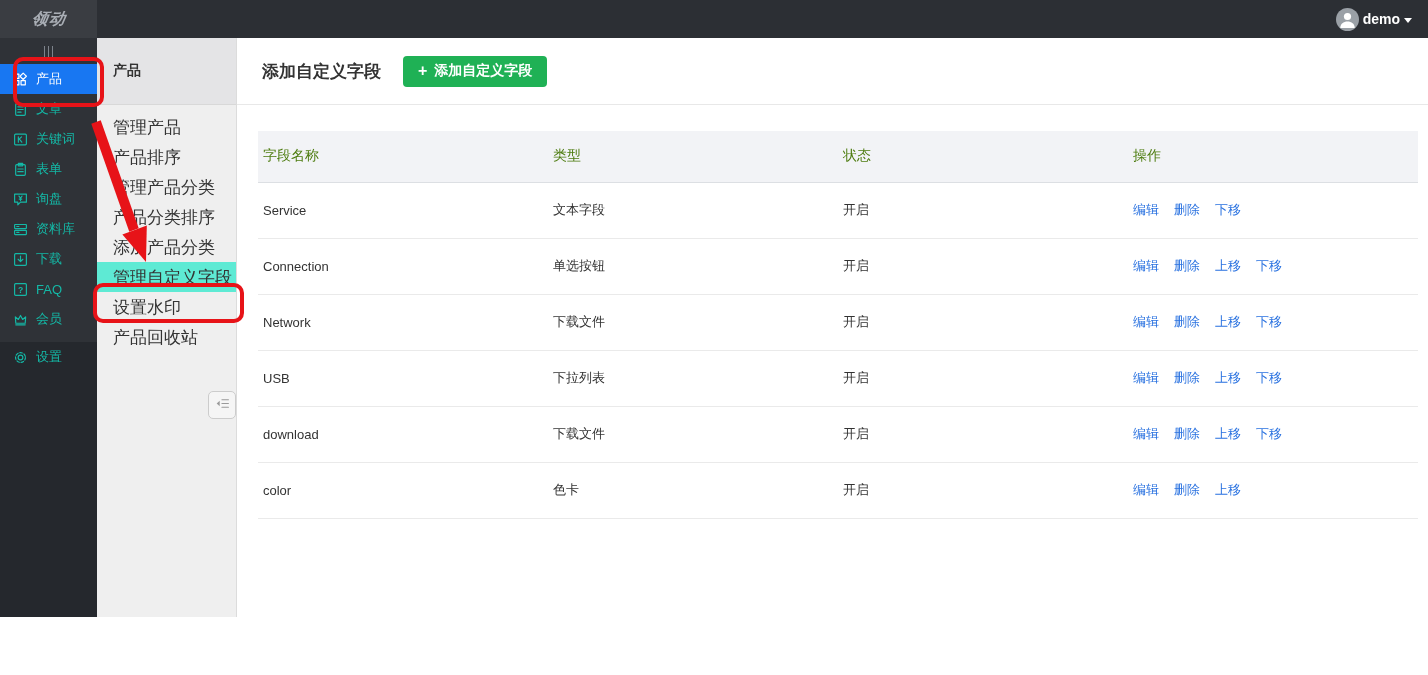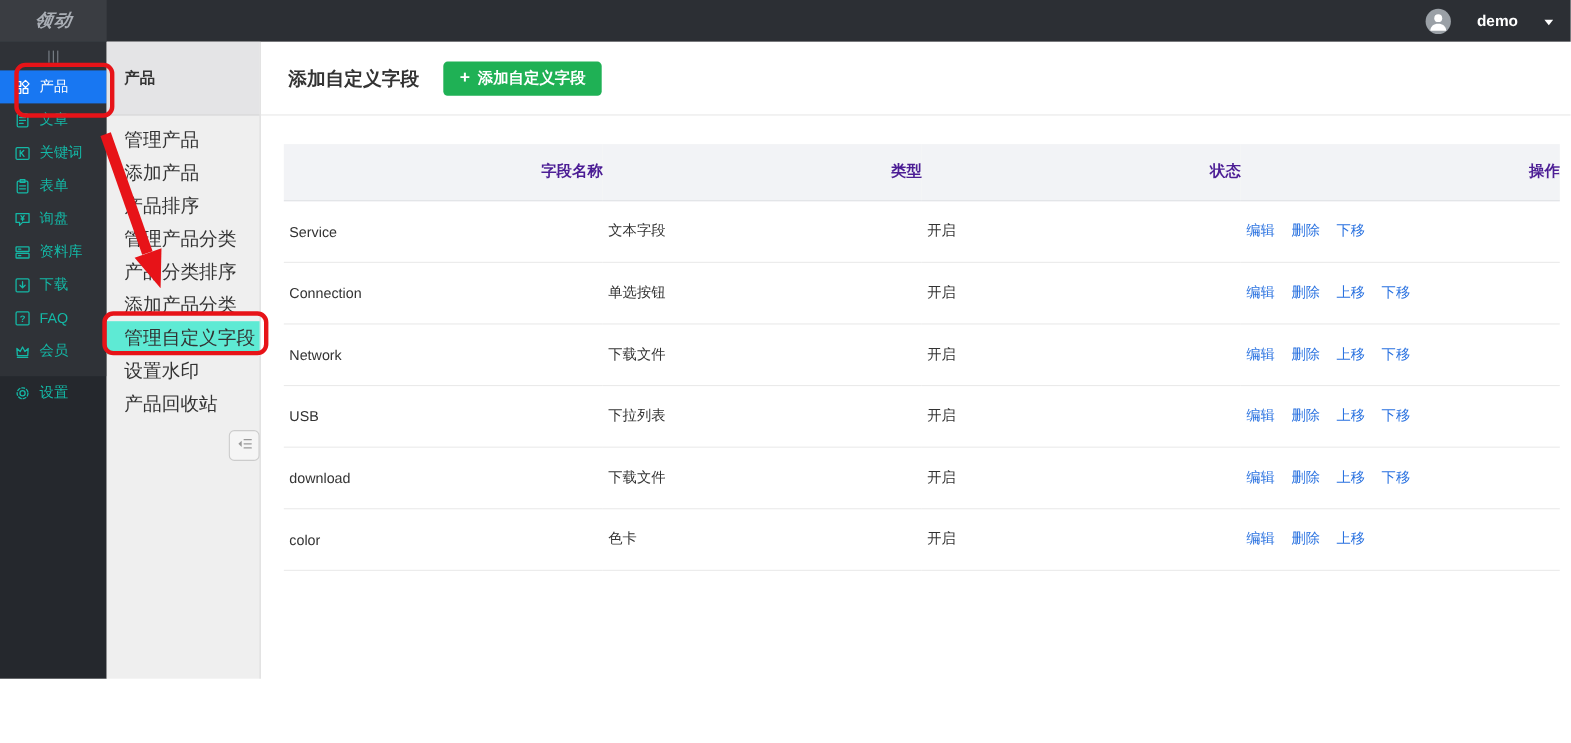"demo" .user-menu { gap: 24px -> 4px }
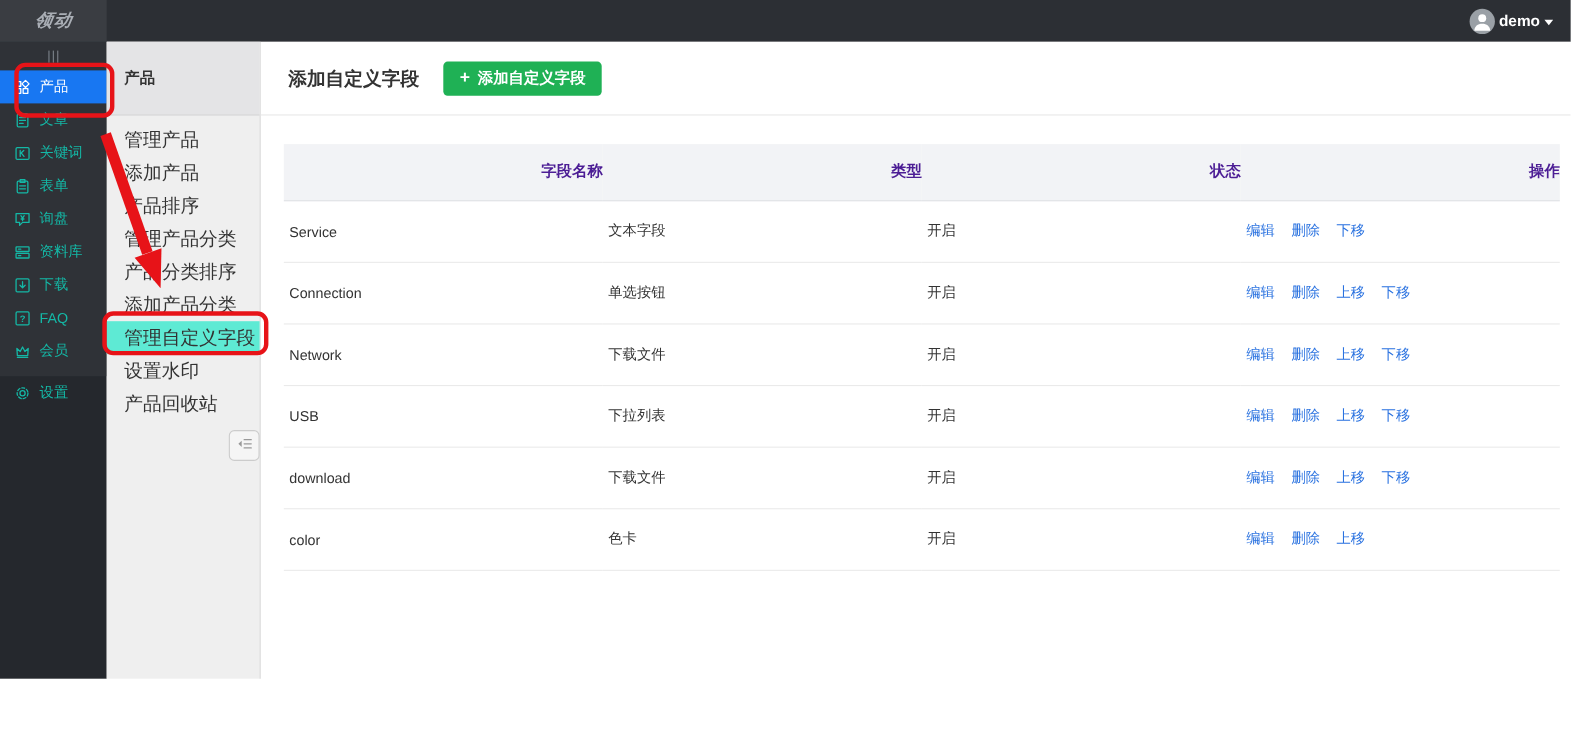"添加产品" div.submenu-item { html: <div> <span>添加产品</span> </div> -> none }
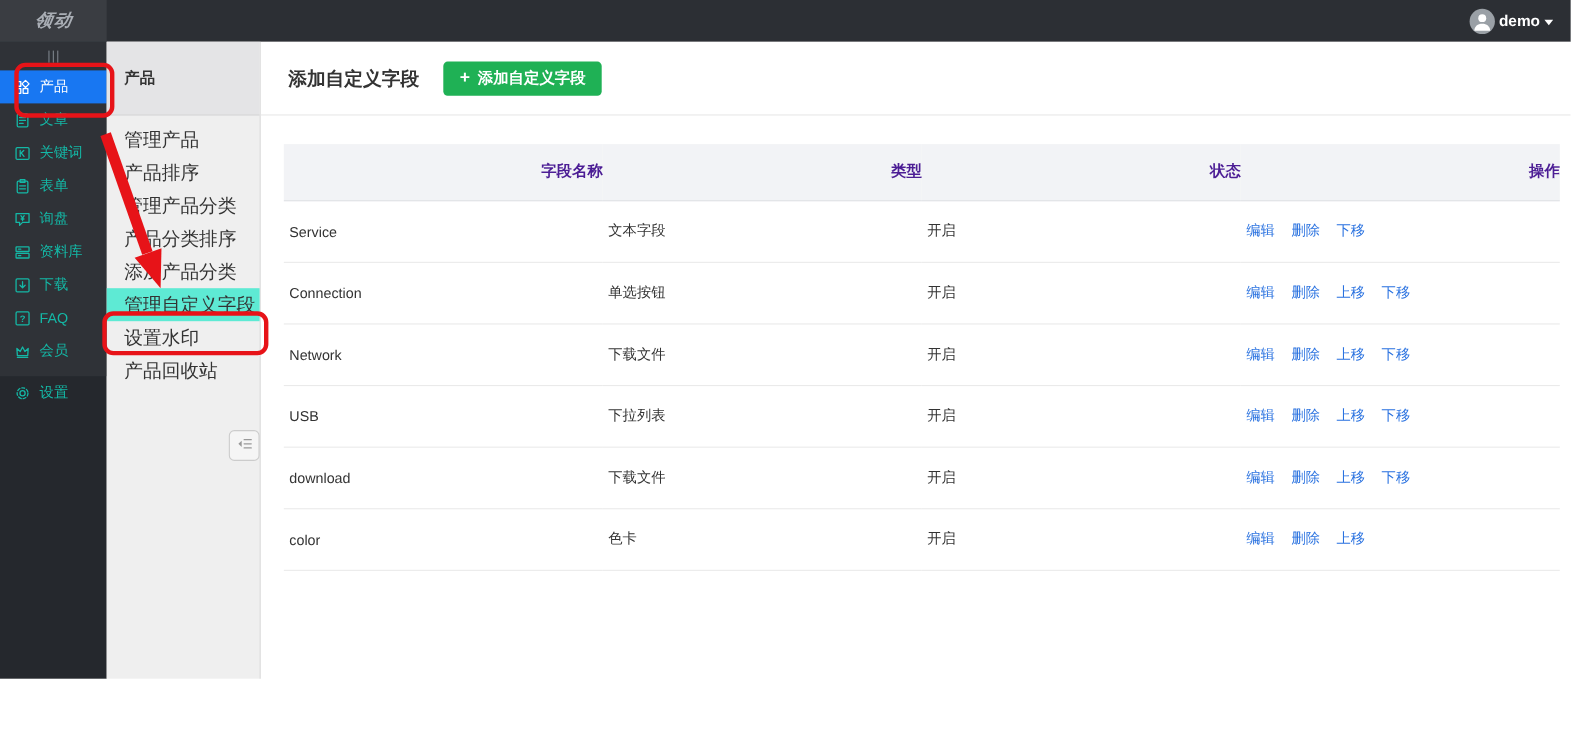"字段名称" th { color: #4c1d95 -> #4d7c0f; font-weight: bold -> normal; text-align: right -> left }
